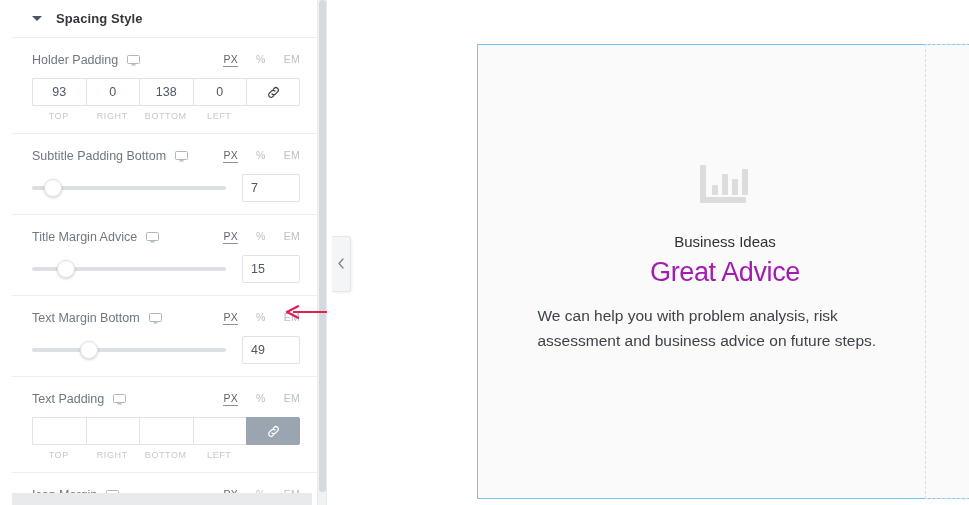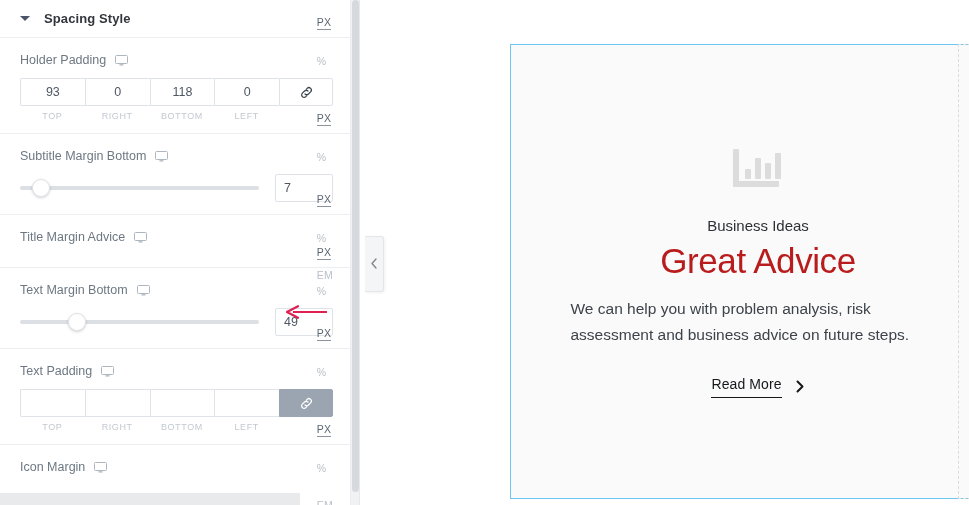"Spacing Style" .panel { margin-left: none -> 12px; width: 360px -> 315px }
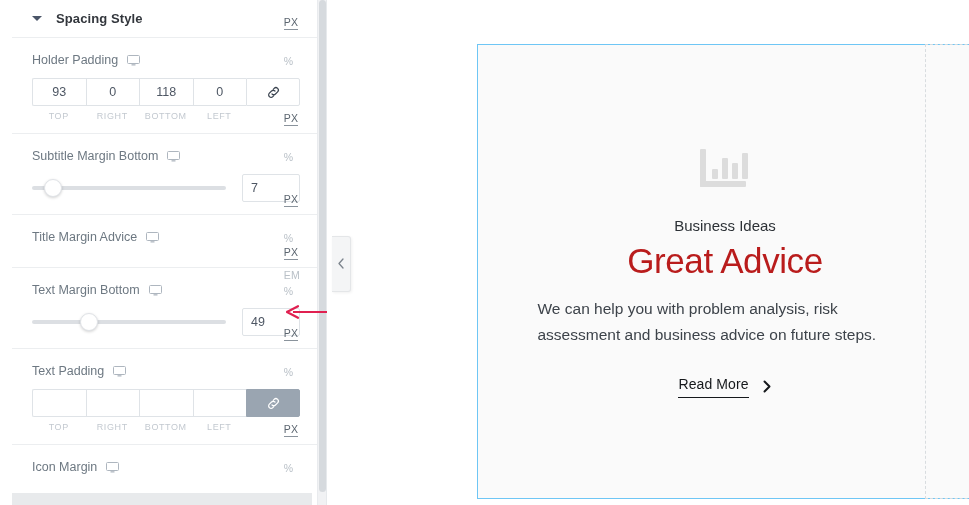"PX" .units { flex-direction: column -> none; gap: 25px -> 18px }
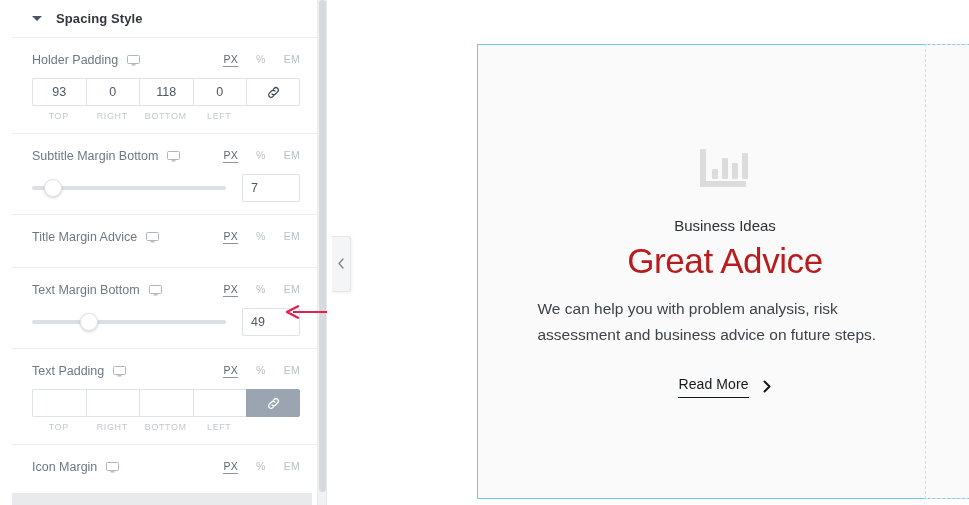"118" span.dim-cell { text: 118 -> 138 }
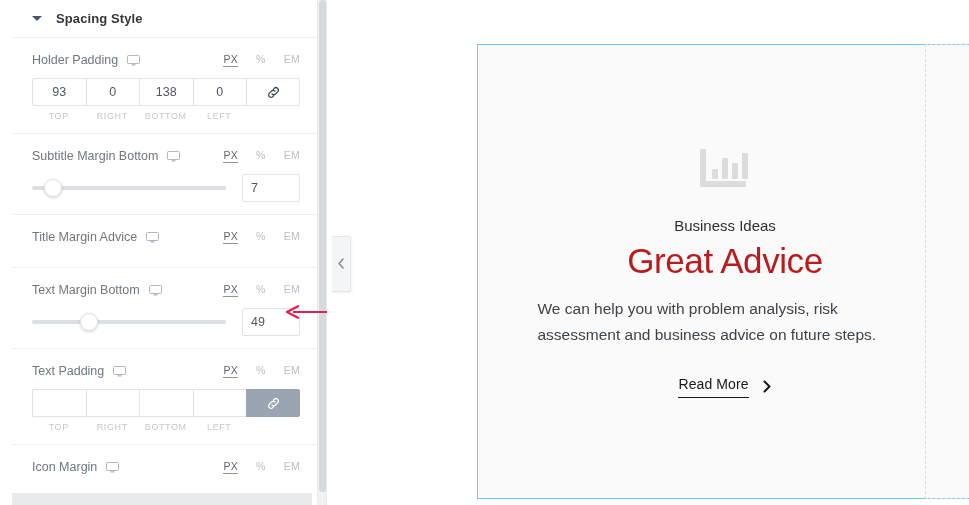"Subtitle Margin Bottom" span.ctrl-label { text: Margin -> Padding }
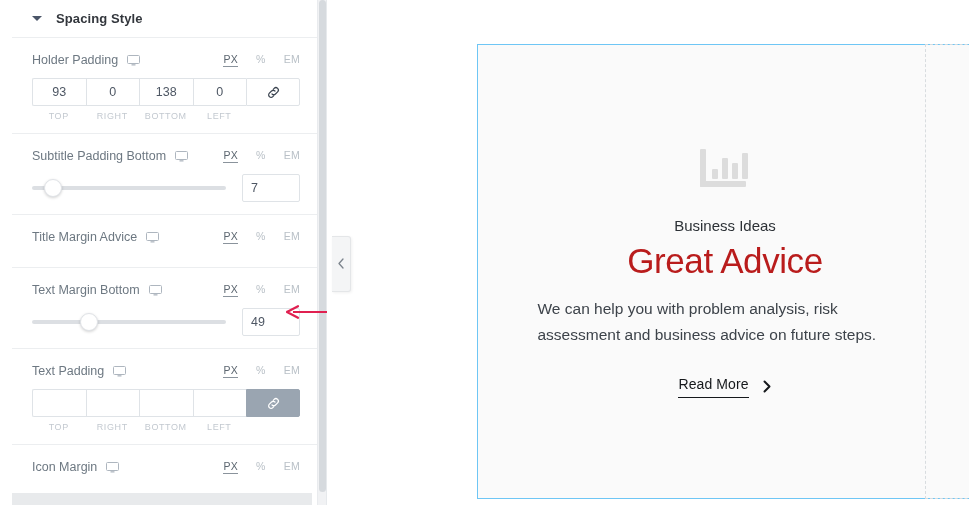"15" div.slider-row { html: none -> <div> <span> <span></span> <span></span> </span> <span>15</span> </div> }
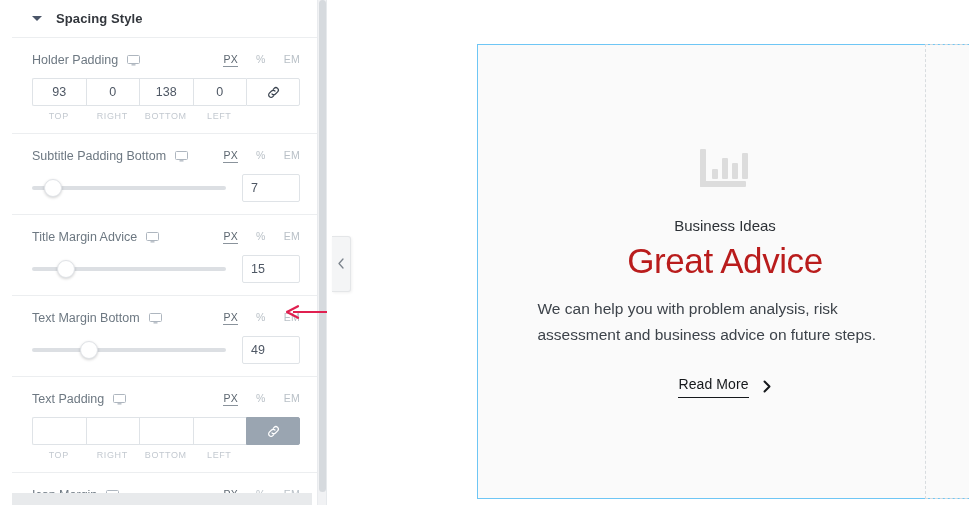"Great Advice" .card-title { color: #b91c1c -> #a21caf; font-size: 35px -> 27px }
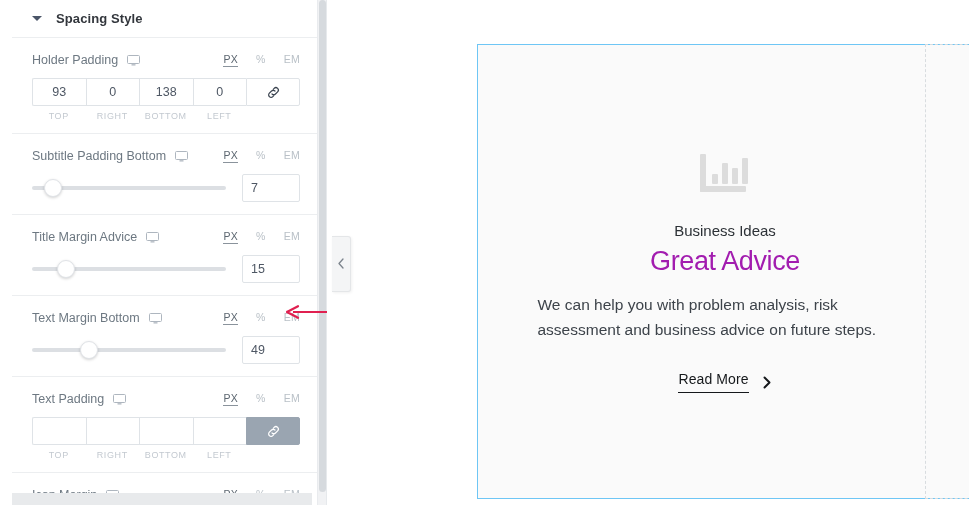"Read More" span.read-more { html: <span> <span>Read More</span> <span> <svg> <path></path> </svg> </span> </span> -> none }
